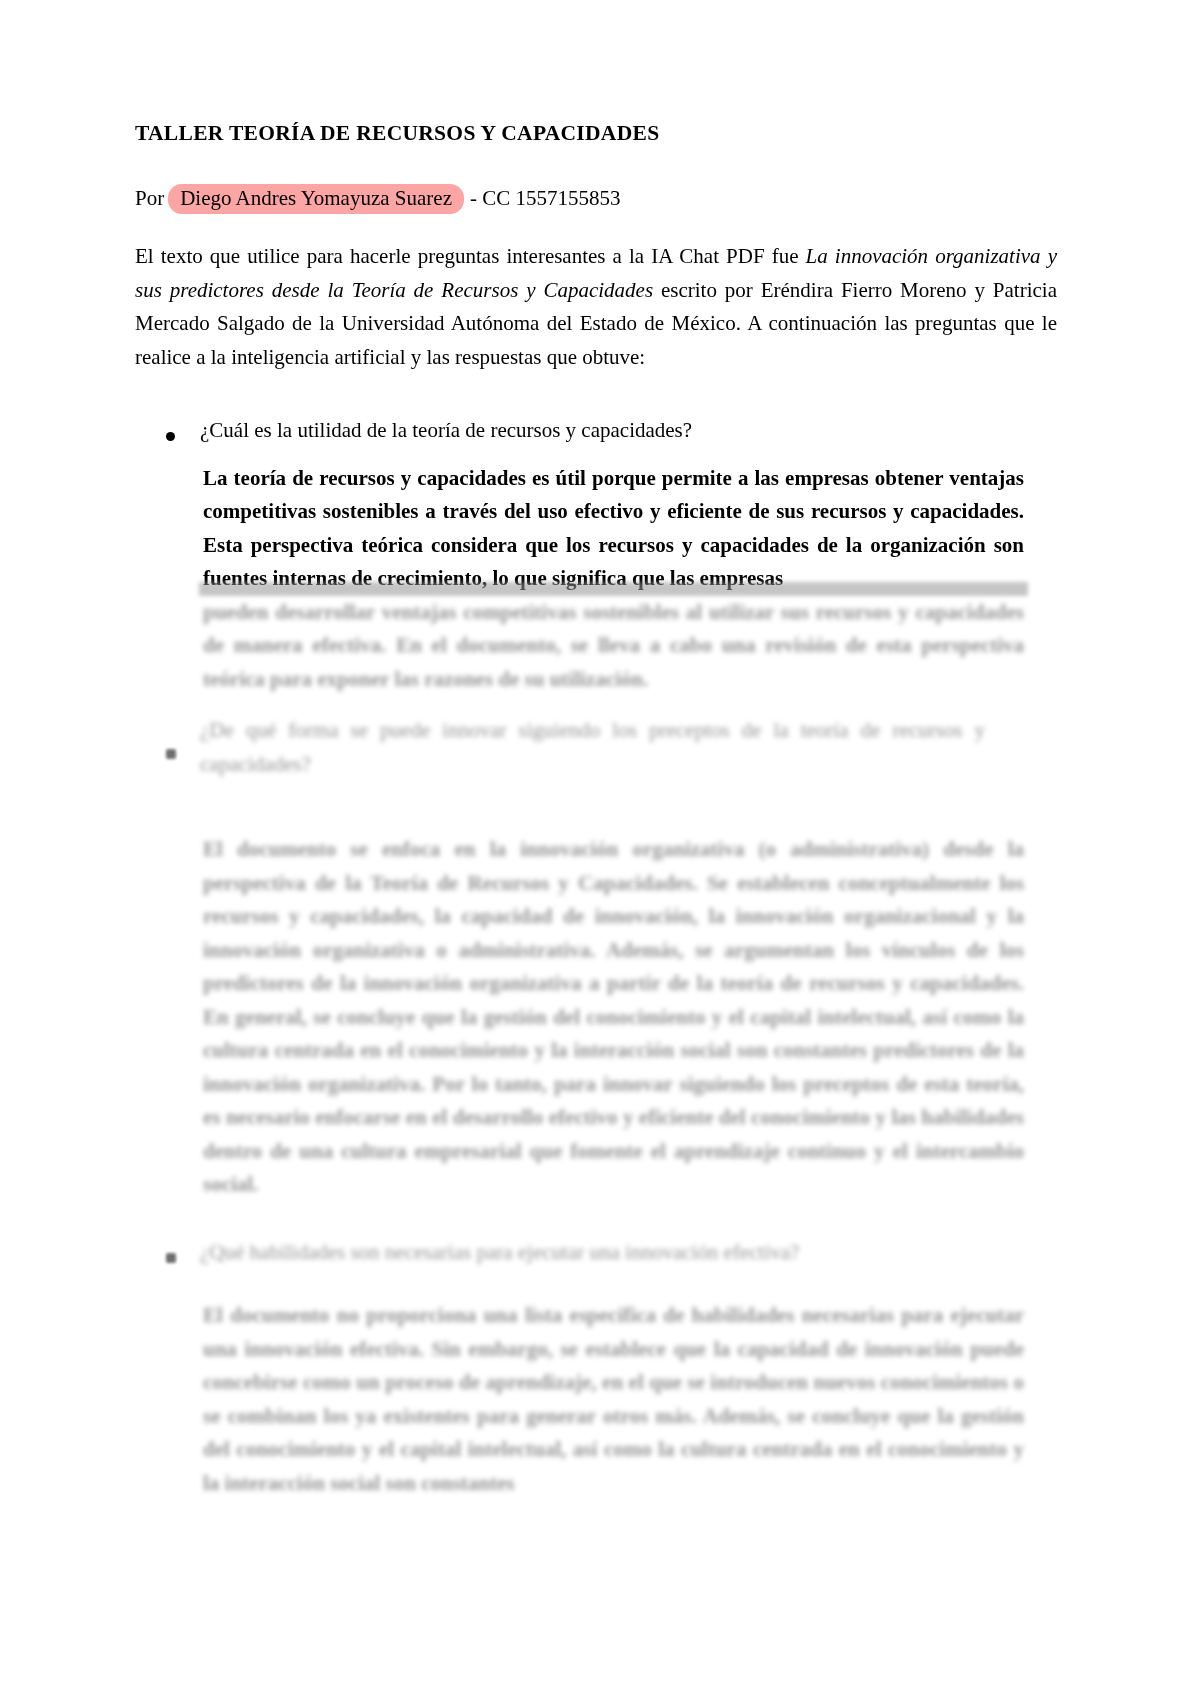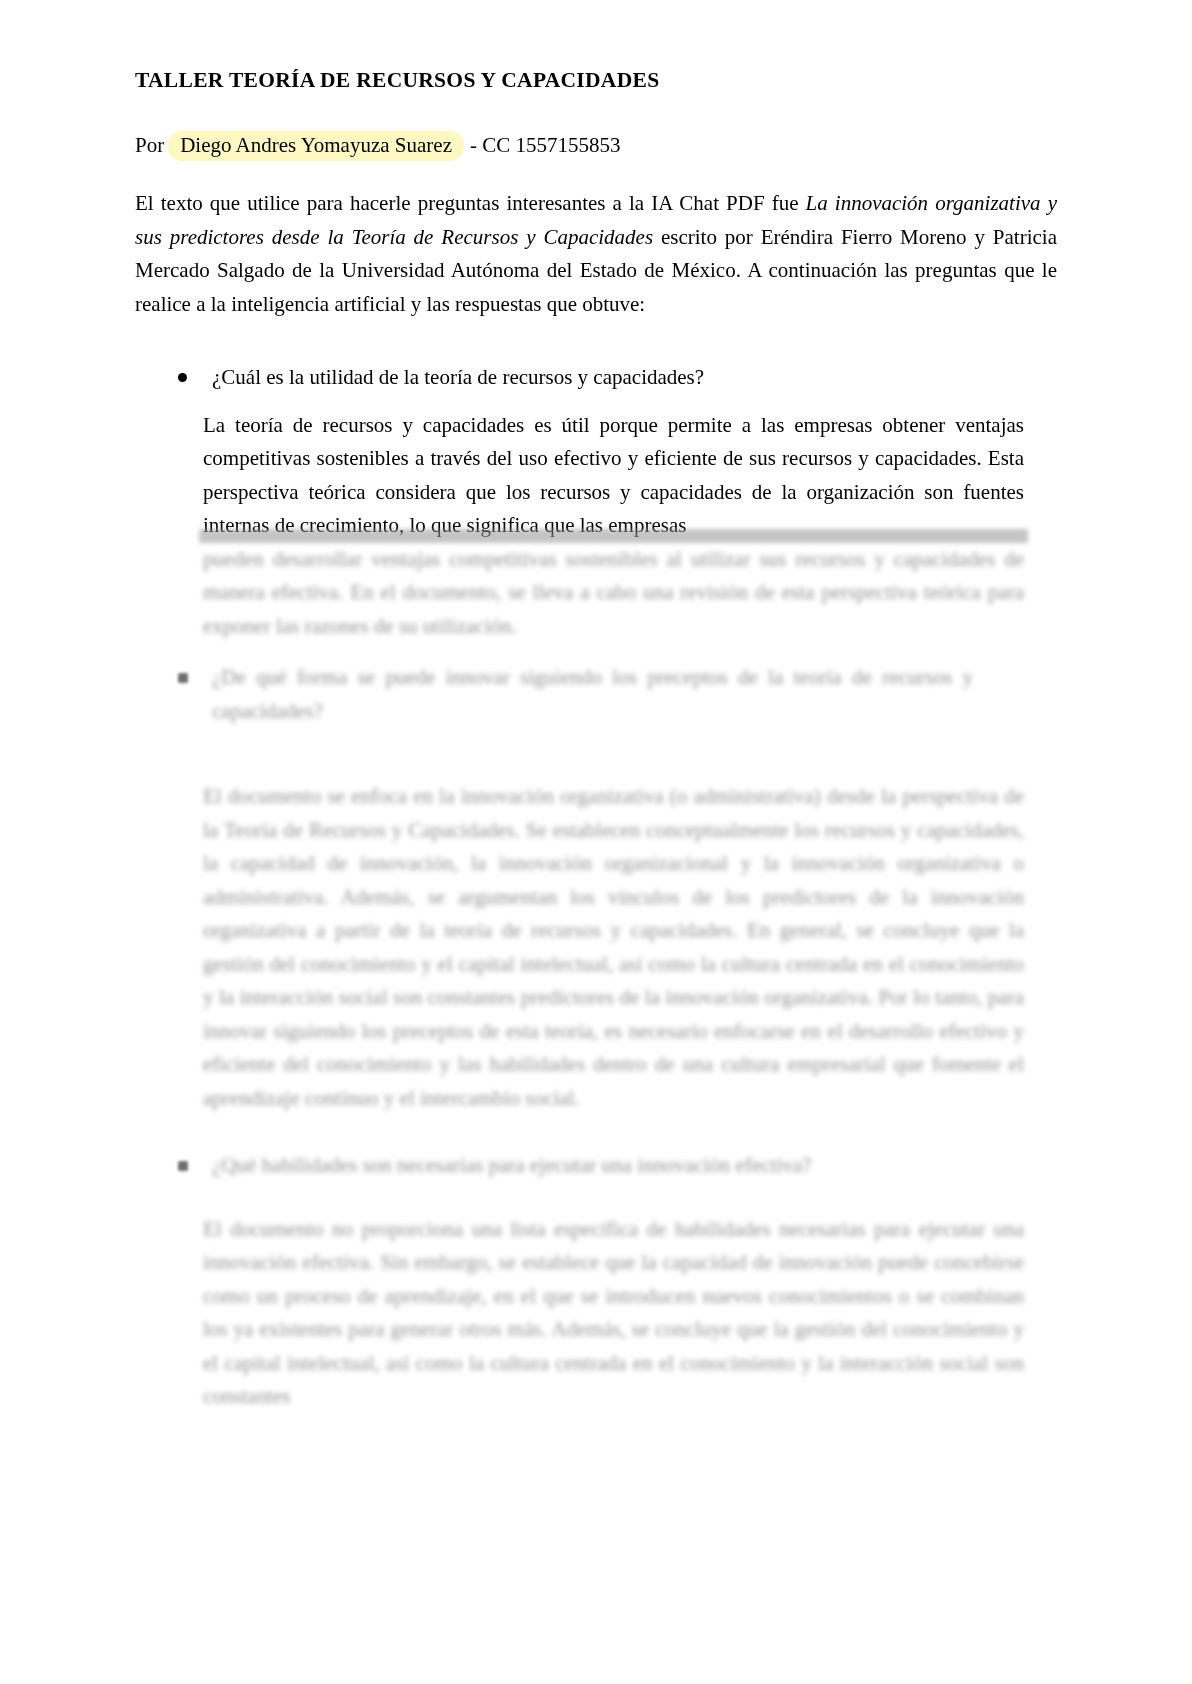"TALLER TEORÍA DE RECURSOS Y" .page { padding: 64px 135px 0 135px -> 117px 135px 0 135px }
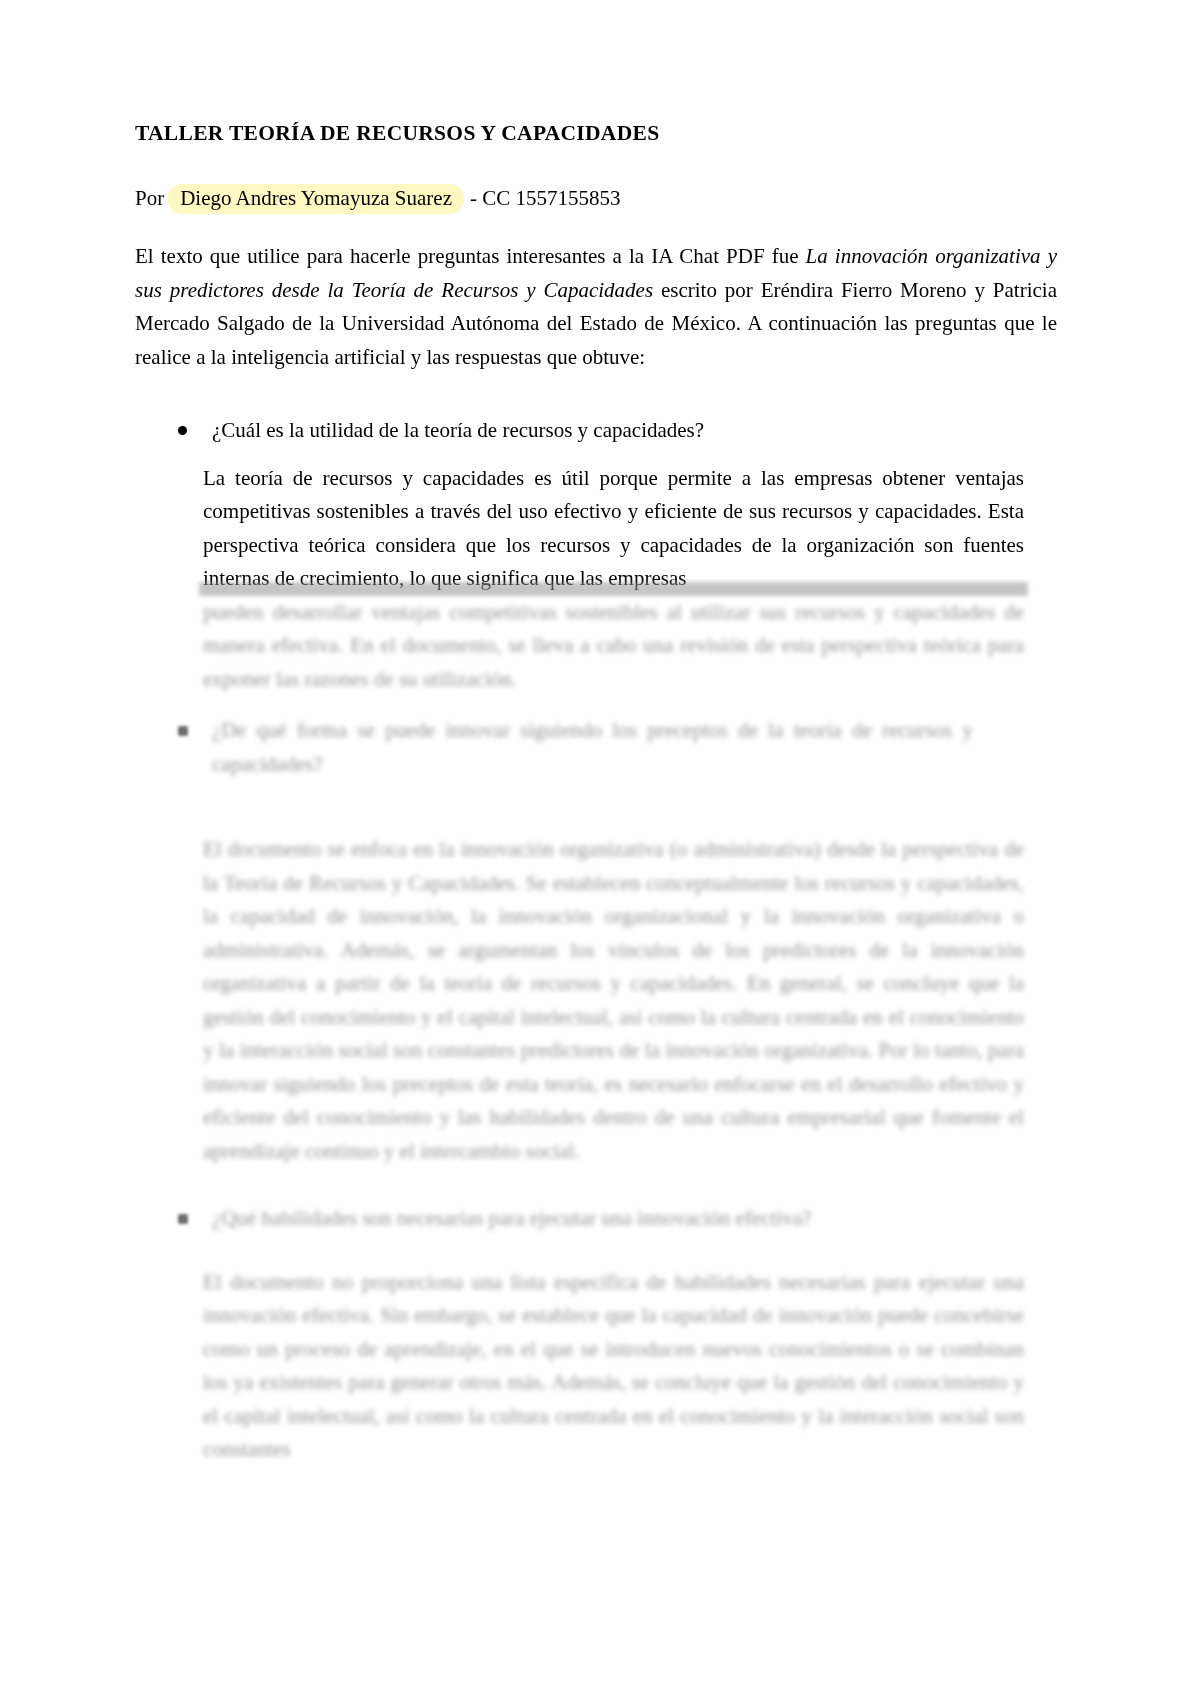"Diego Andres Yomayuza Suarez" .chip { background: #fef9c3 -> #fca5a5 }
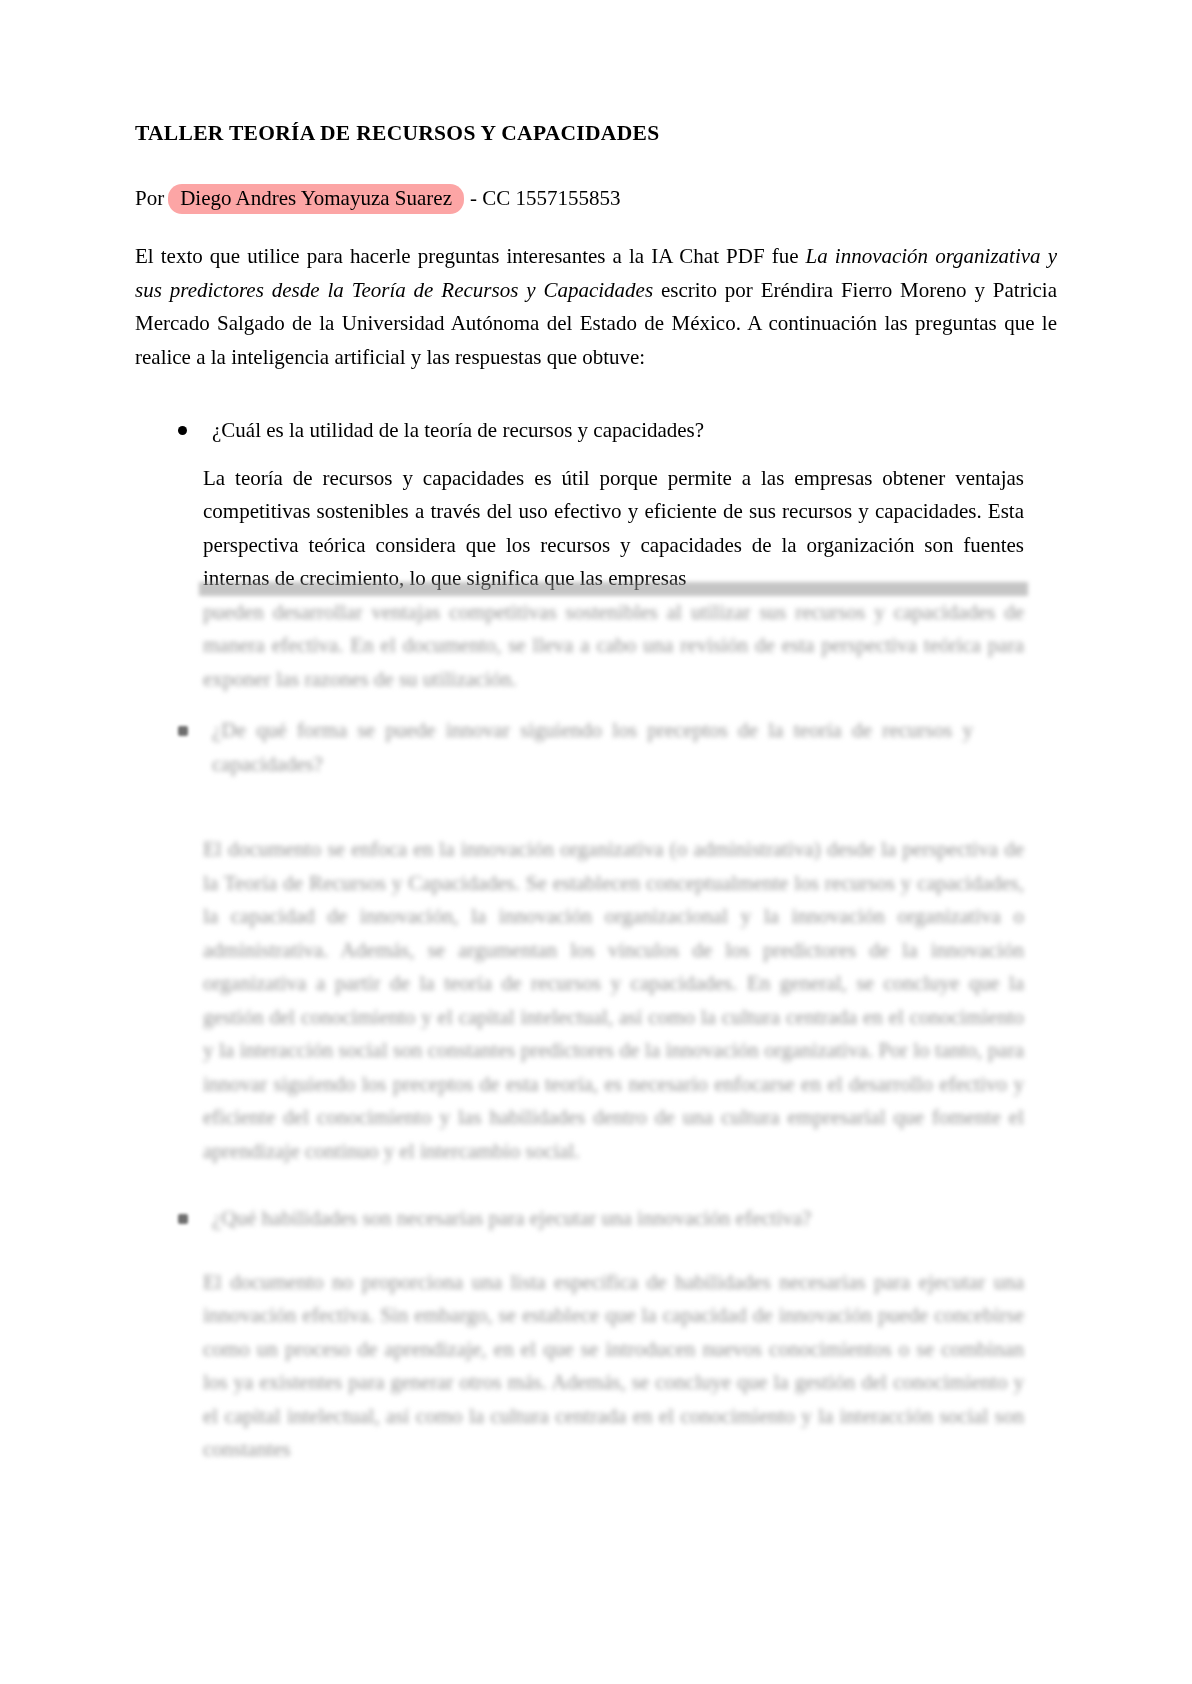"¿Cuál es la utilidad de" .qa-item { align-items: none -> center; margin: 12px -> 0 }
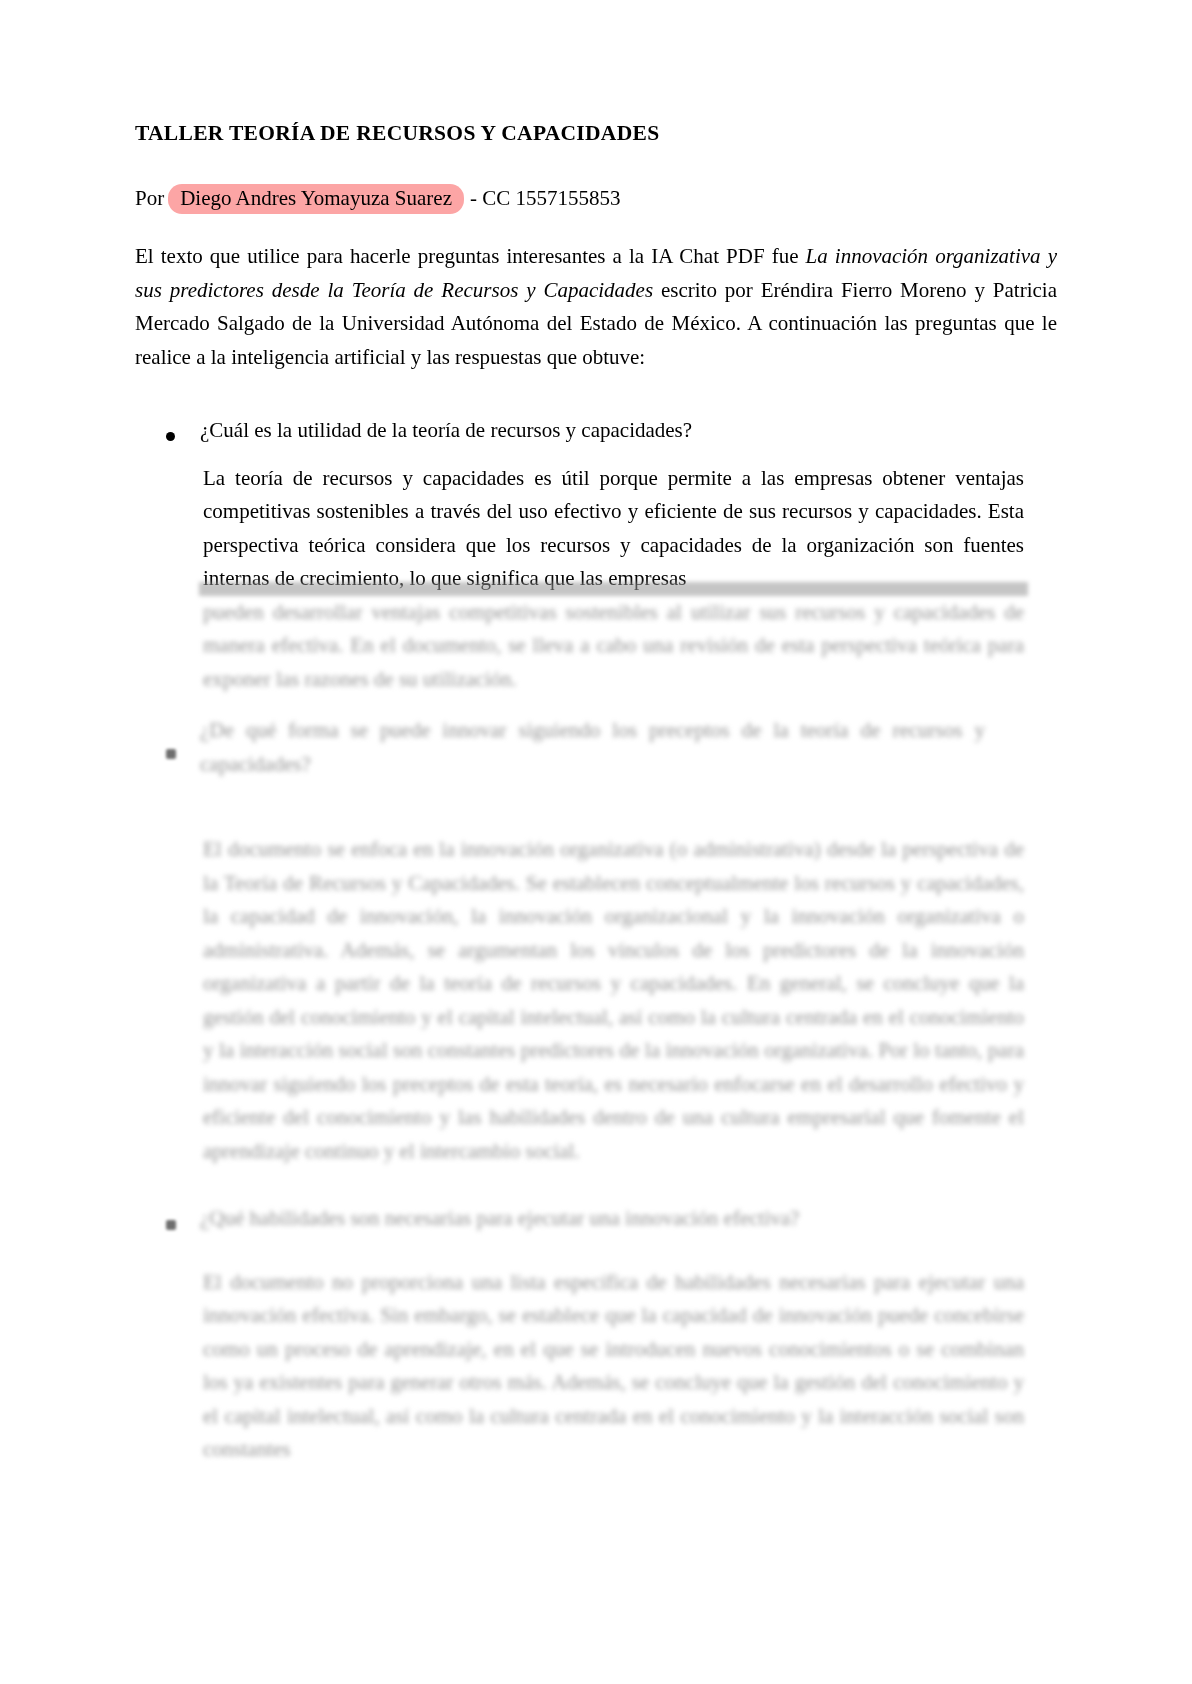"La teoría de recursos y" .answer { font-weight: none -> bold }
